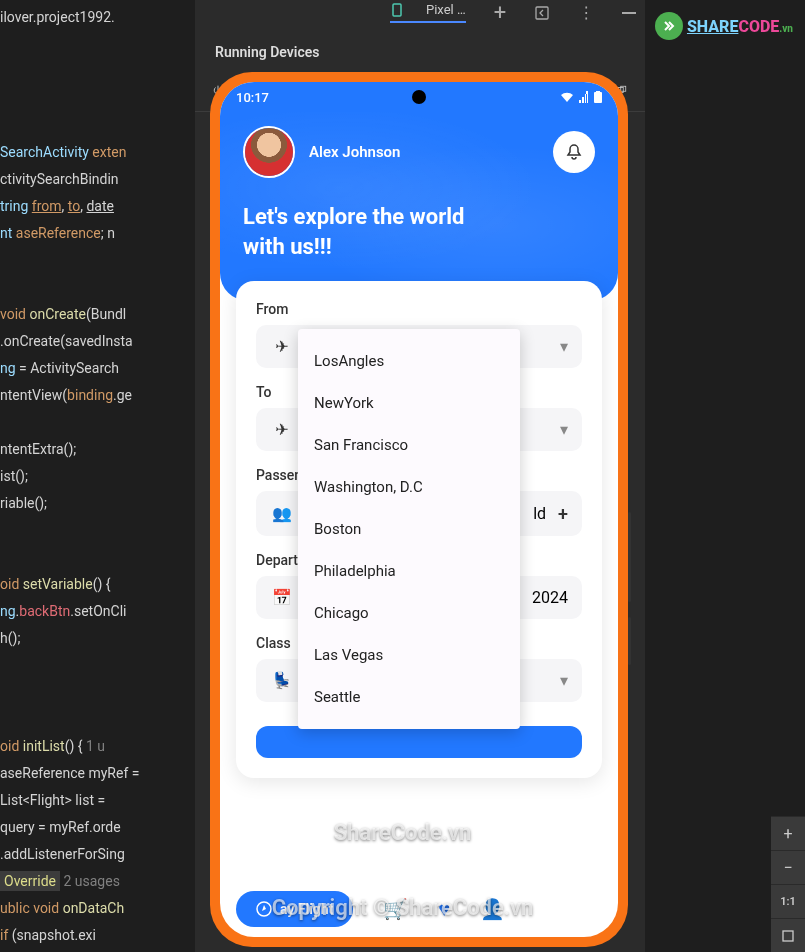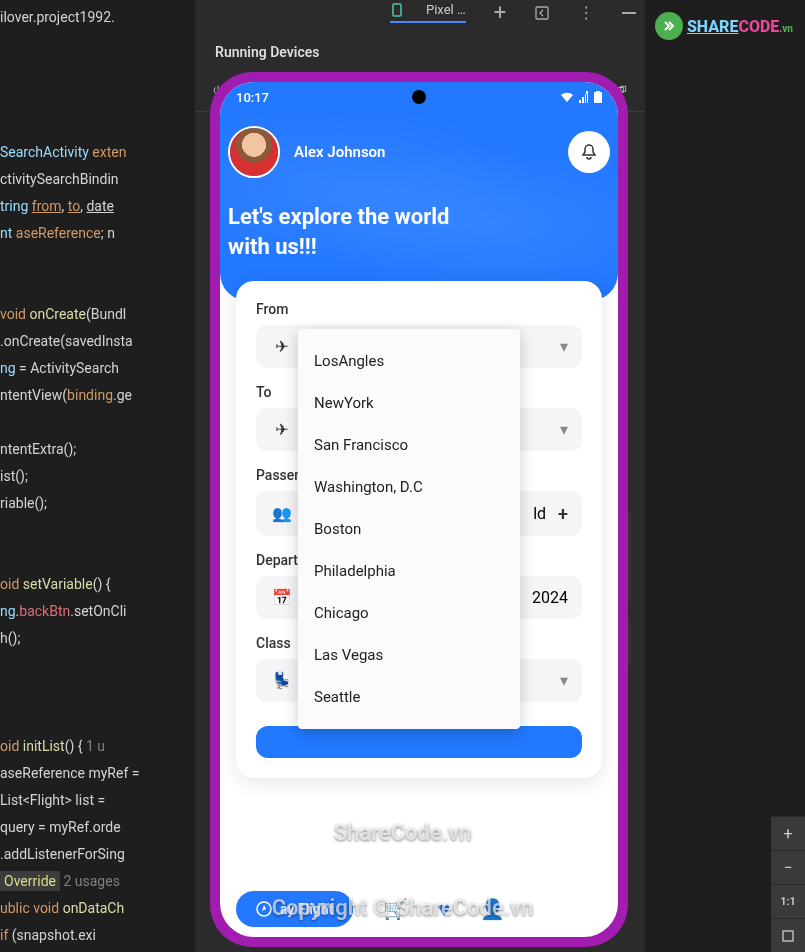"10:17" .phone-frame { background: #a21caf -> #f97316 }
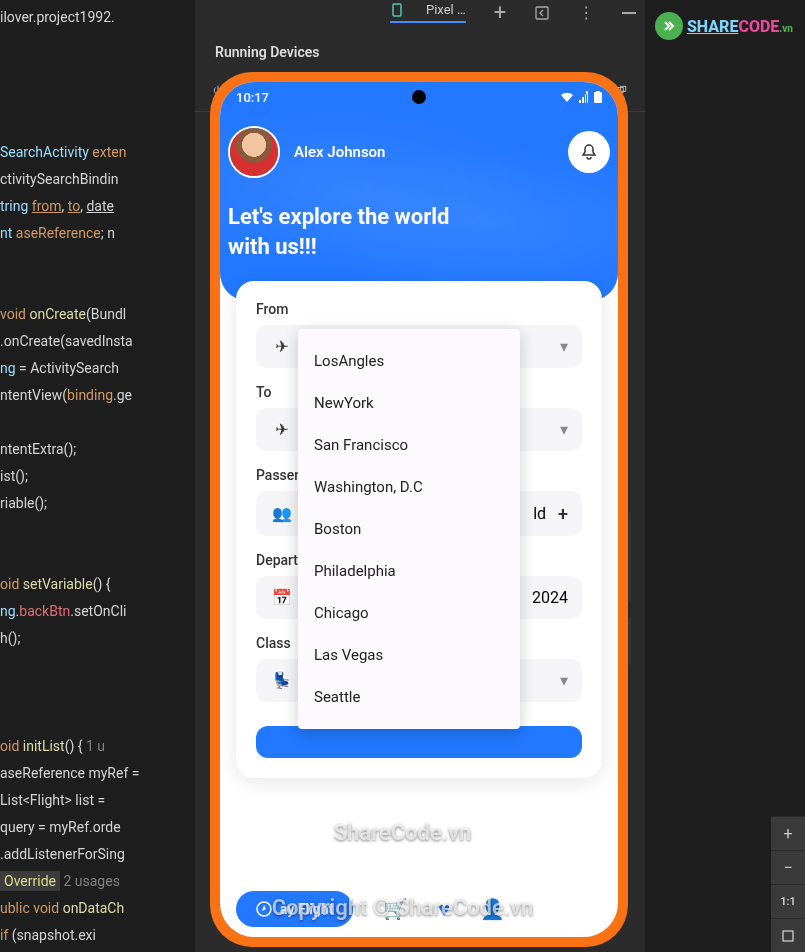"Alex Johnson" .app-header { padding: 14px 8px 40px -> 14px 23px 40px }
